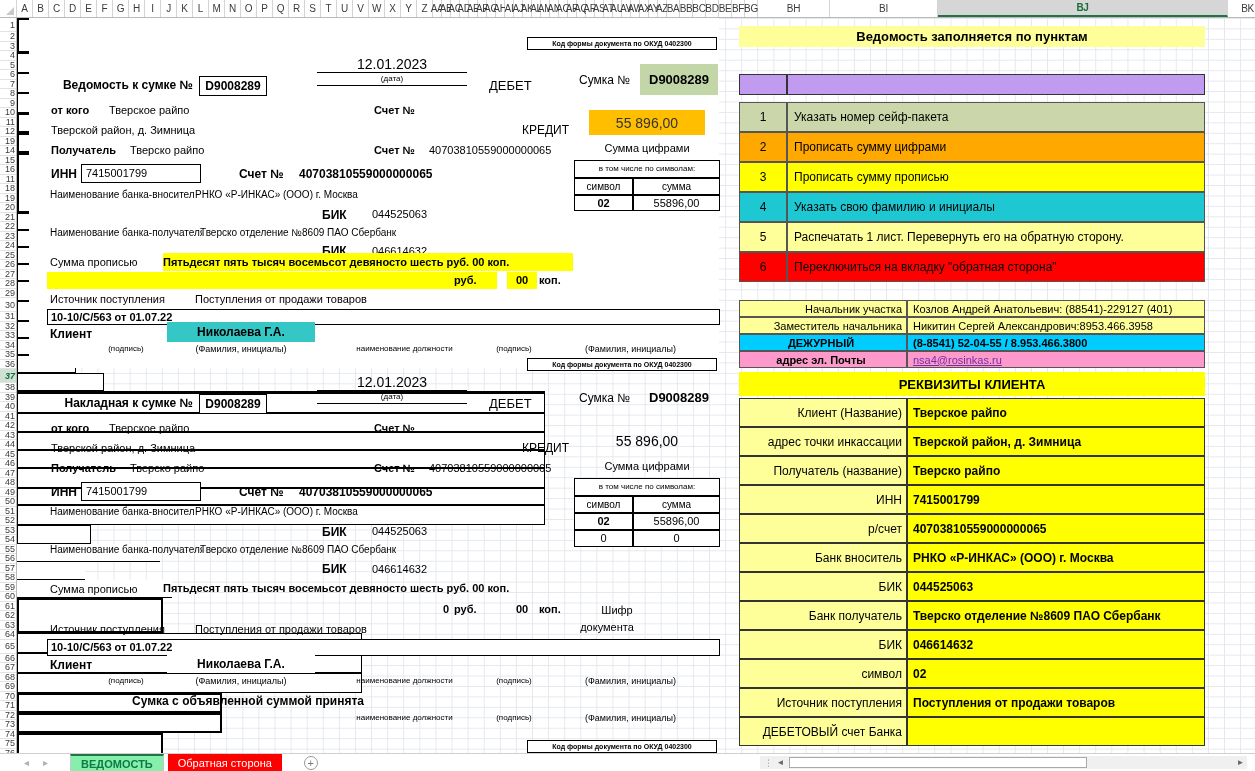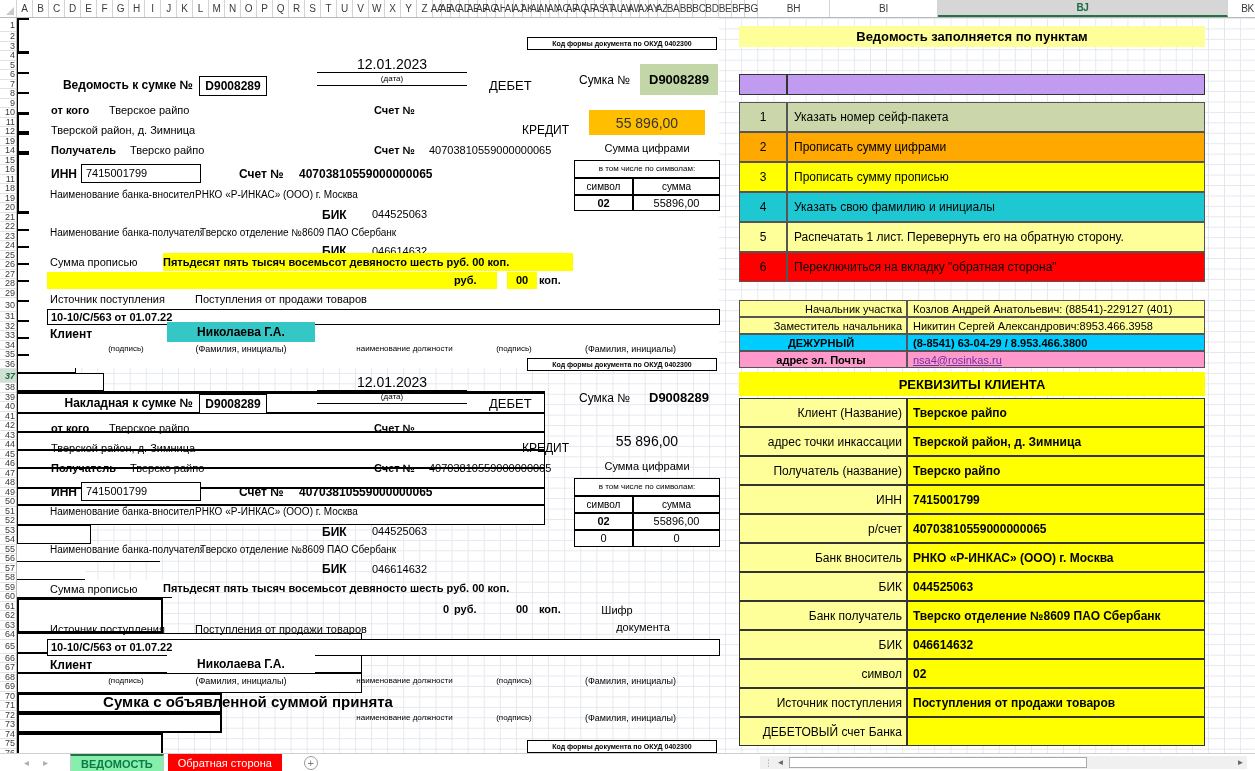"(8-8541) 63-04-29 / 8.953.466.3800" div.rcell { text: 63-04-29 -> 52-04-55 }
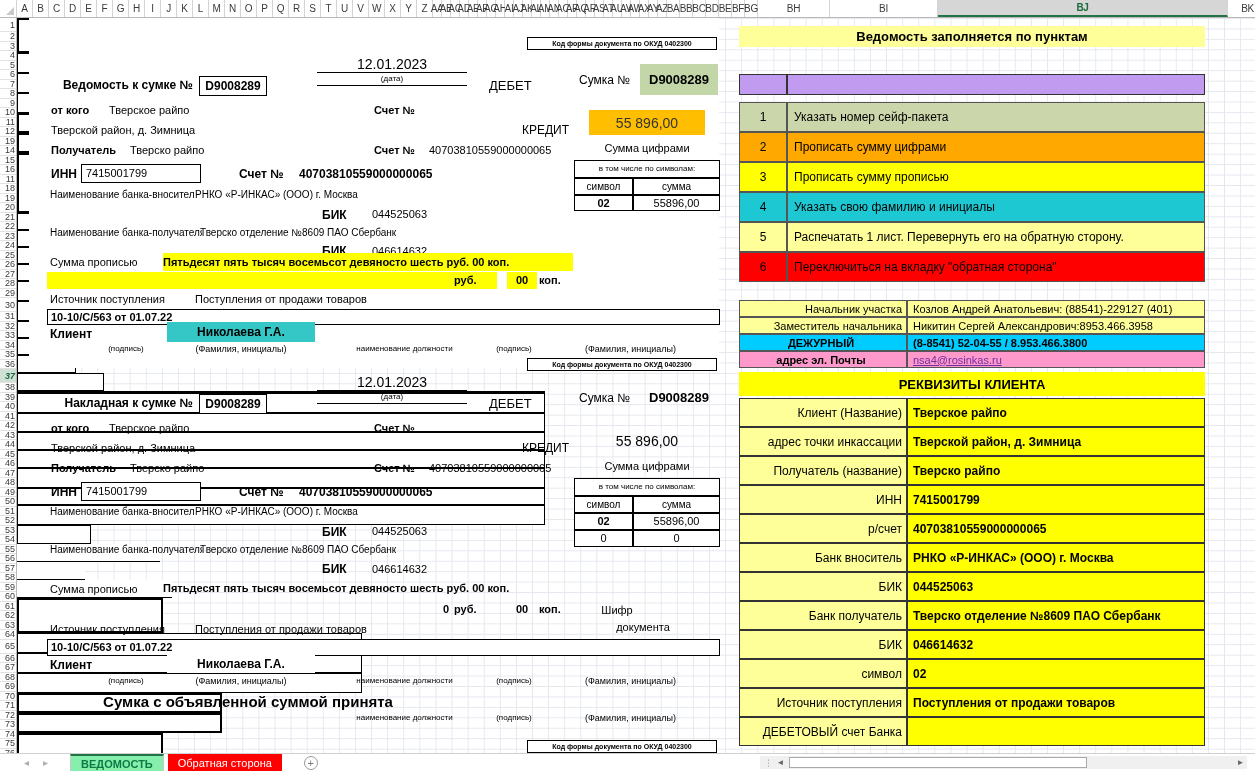"документа" div.c { left: 583px -> 547px }
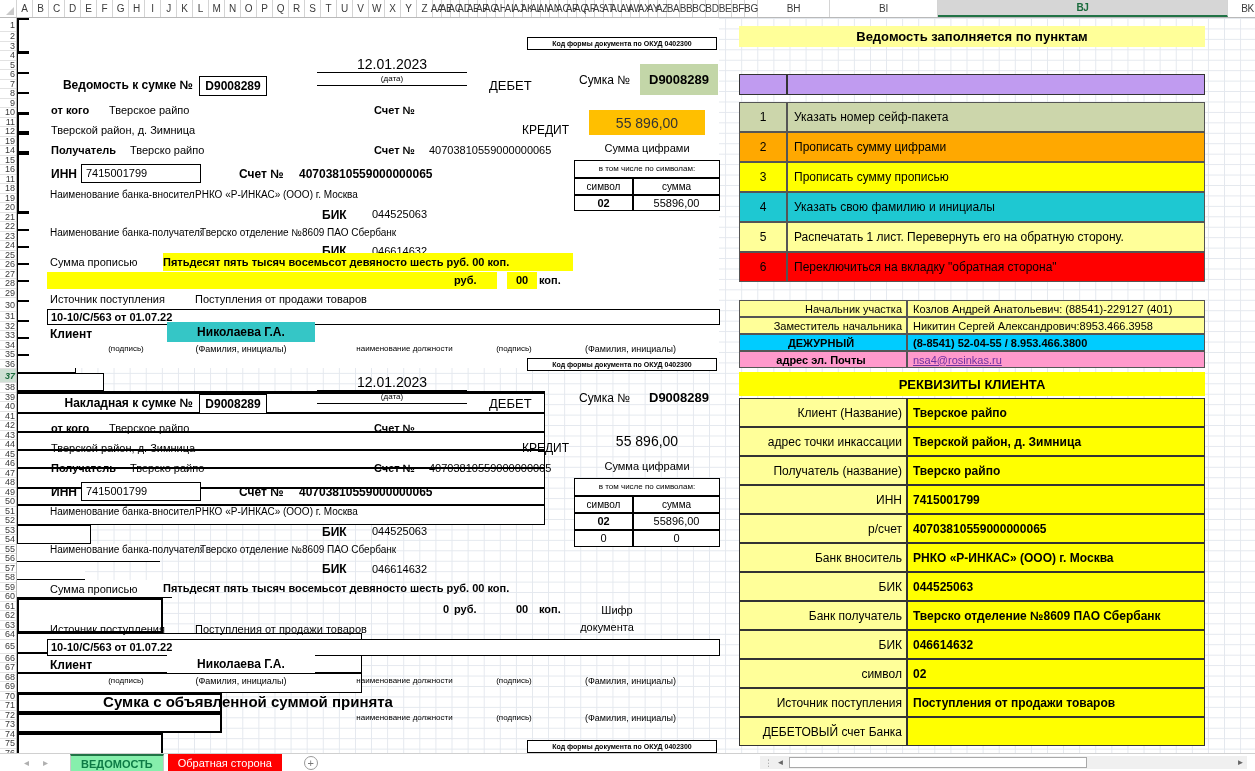"Сумка с объявленной суммой принята" div.c { font-size: 15px -> 12px }
